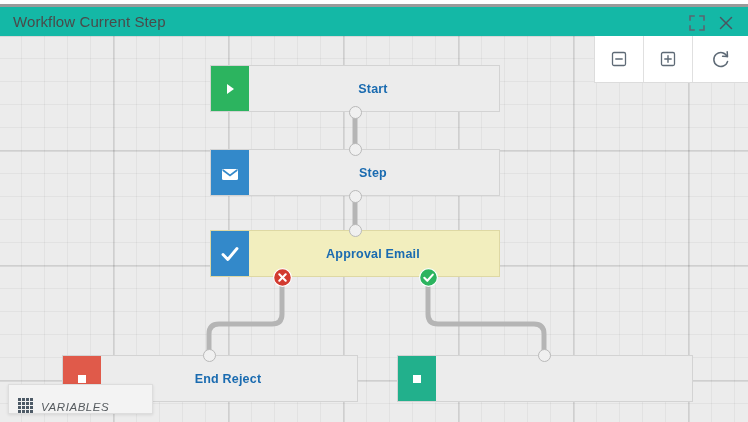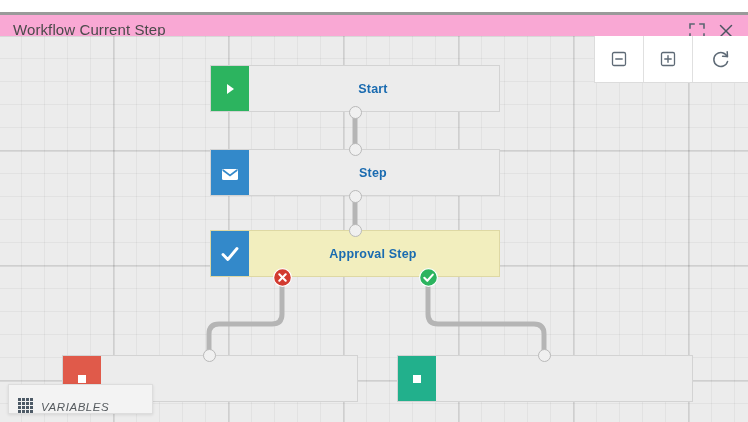"Workflow Current Step" .titlebar { background: #f9a8d4 -> #14b8a6; top: 12px -> 4px }
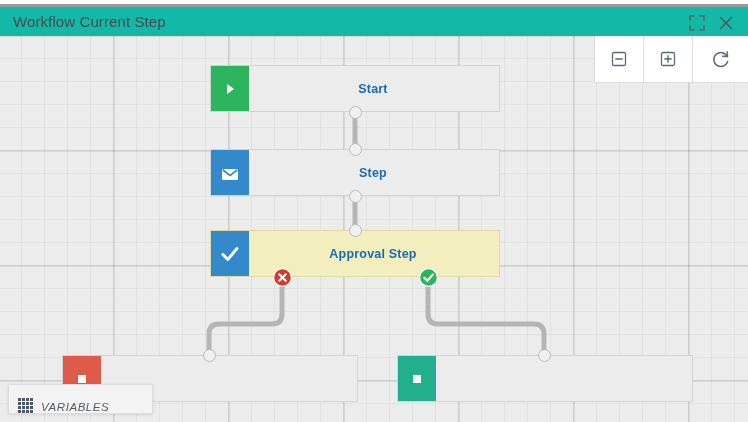"Approval Step" div.nlabel { text: Step -> Email }
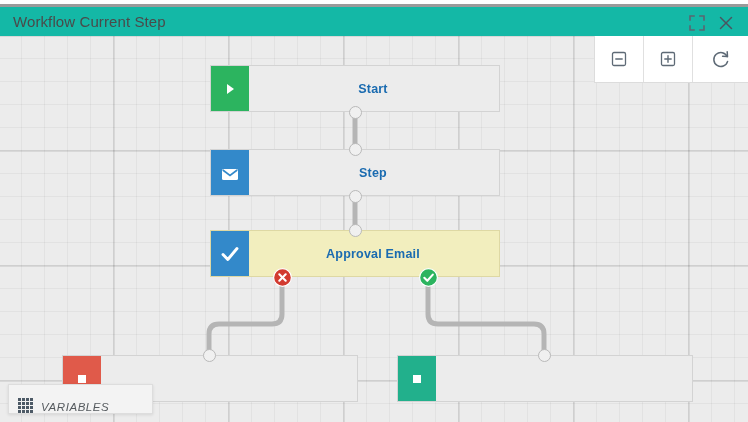"End Reject" div.nlabel { html: none -> <div>End Reject</div> }
